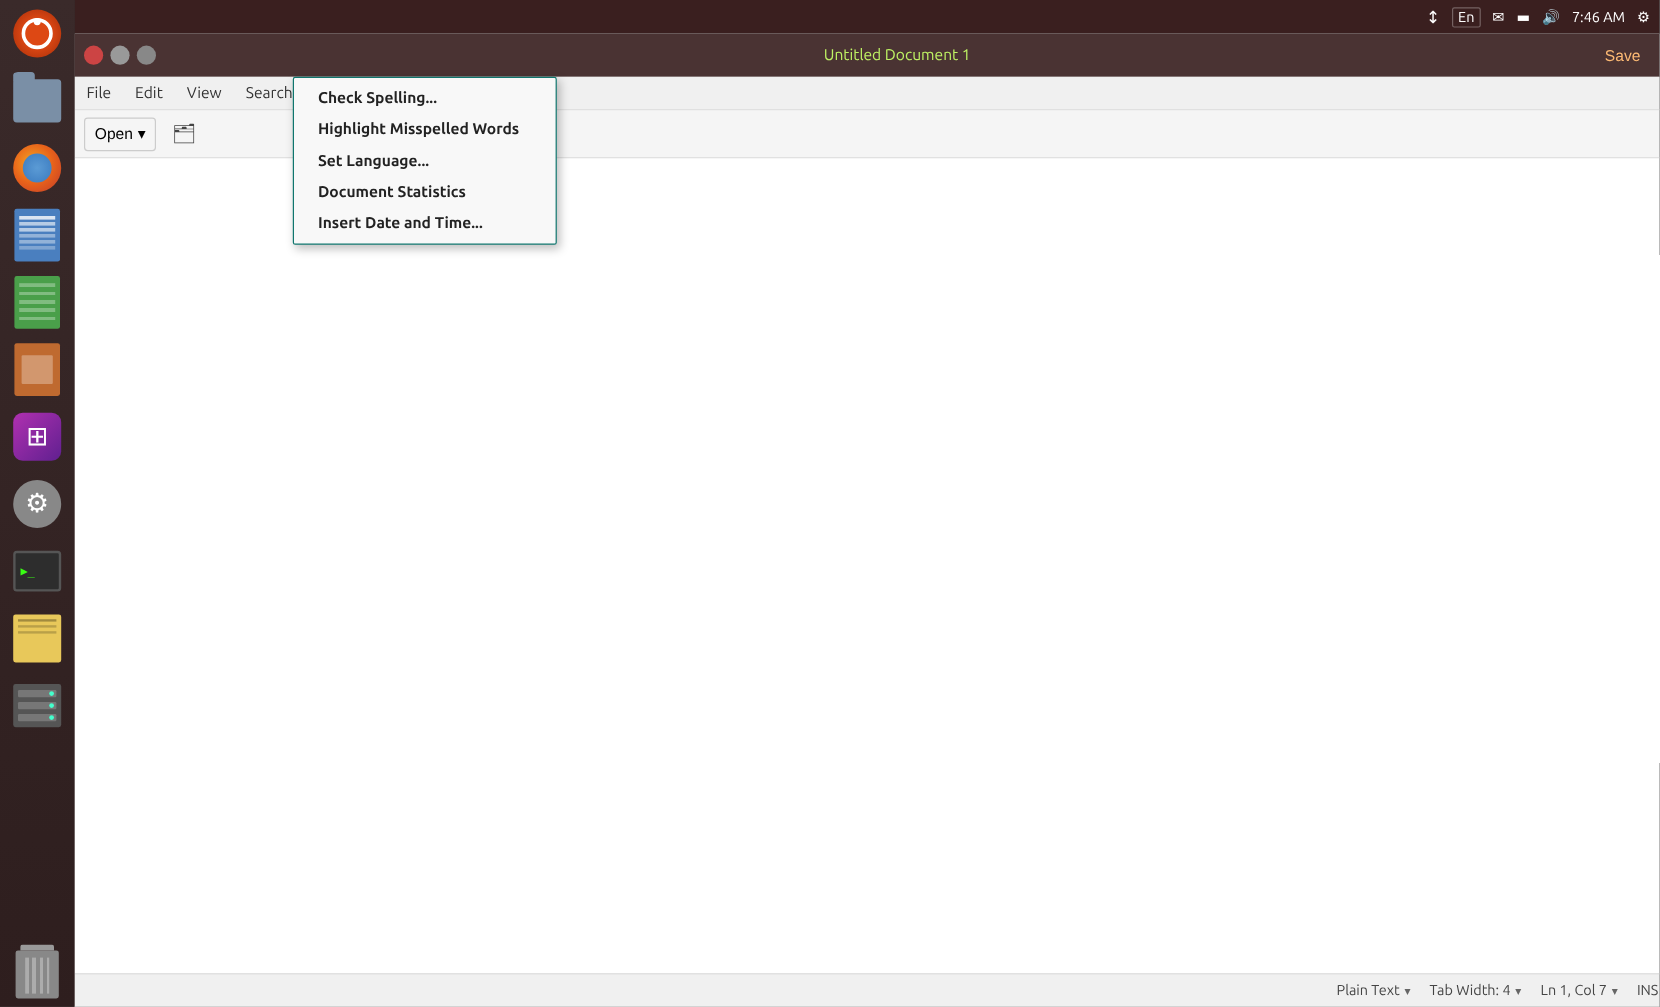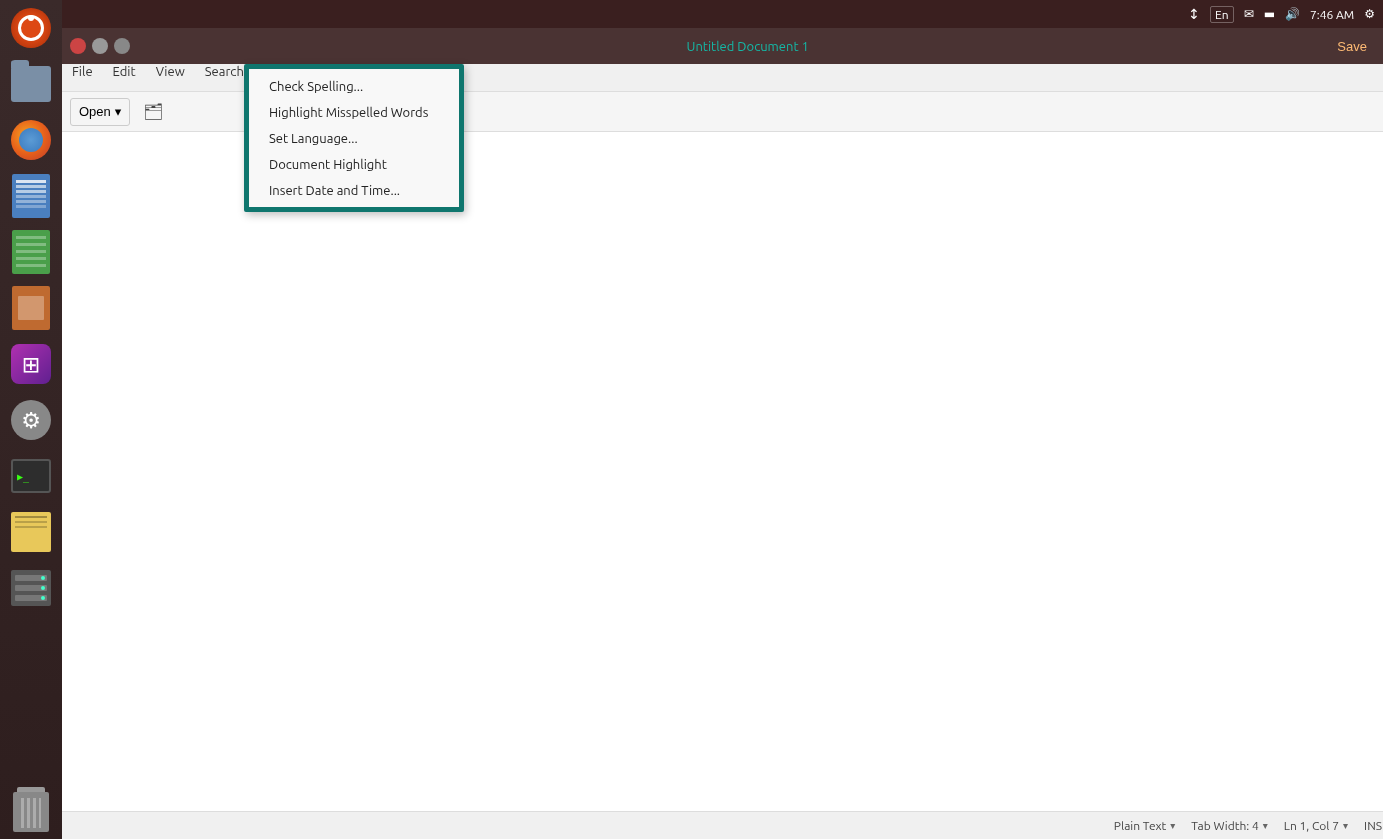"Untitled Document 1" .window-title { color: #14b8a6 -> #bef264 }
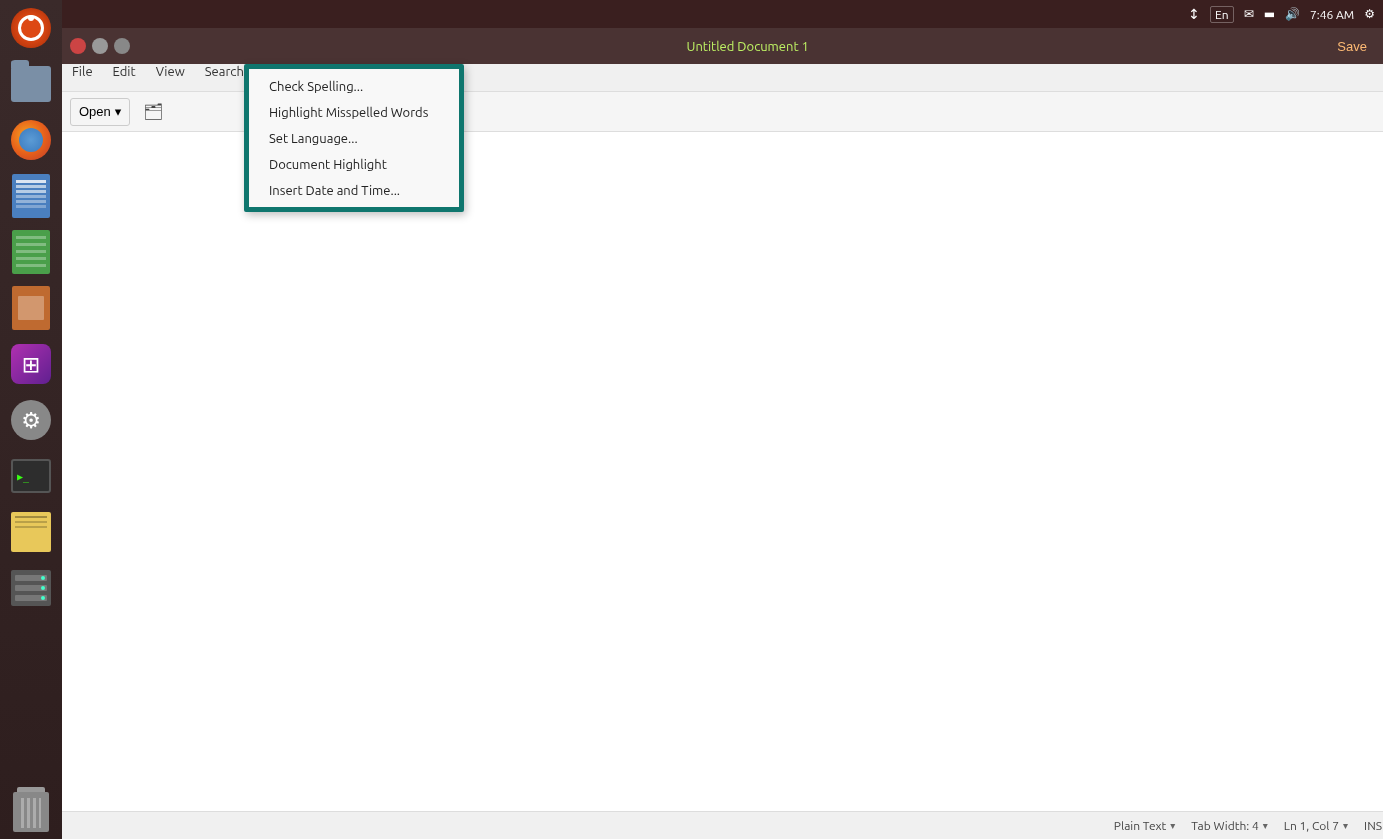"File" .menubar { align-items: flex-start -> center }
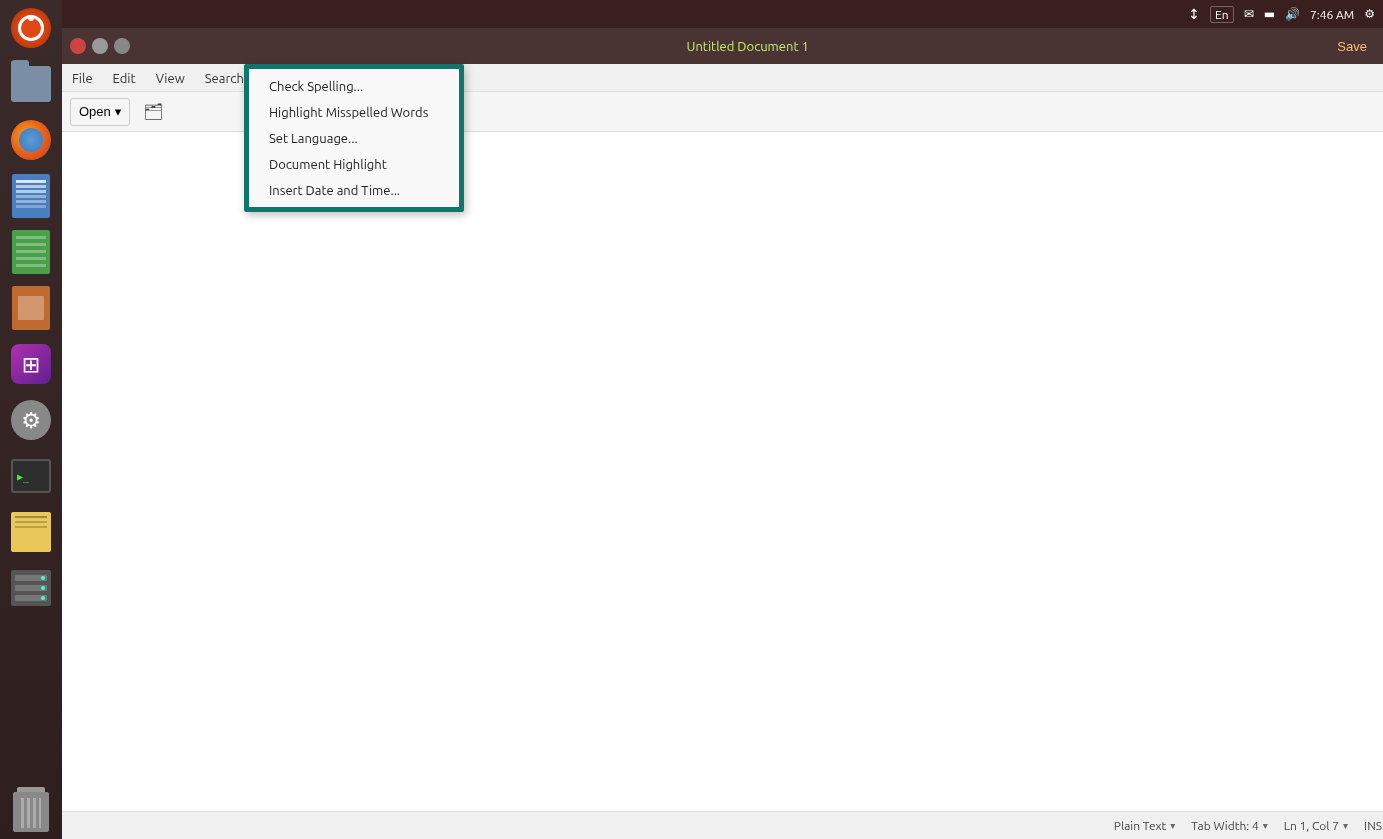"Check Spelling..." .dropdown-menu { border: 5px solid #0f766e -> 1px solid #0f766e; font-weight: none -> bold }
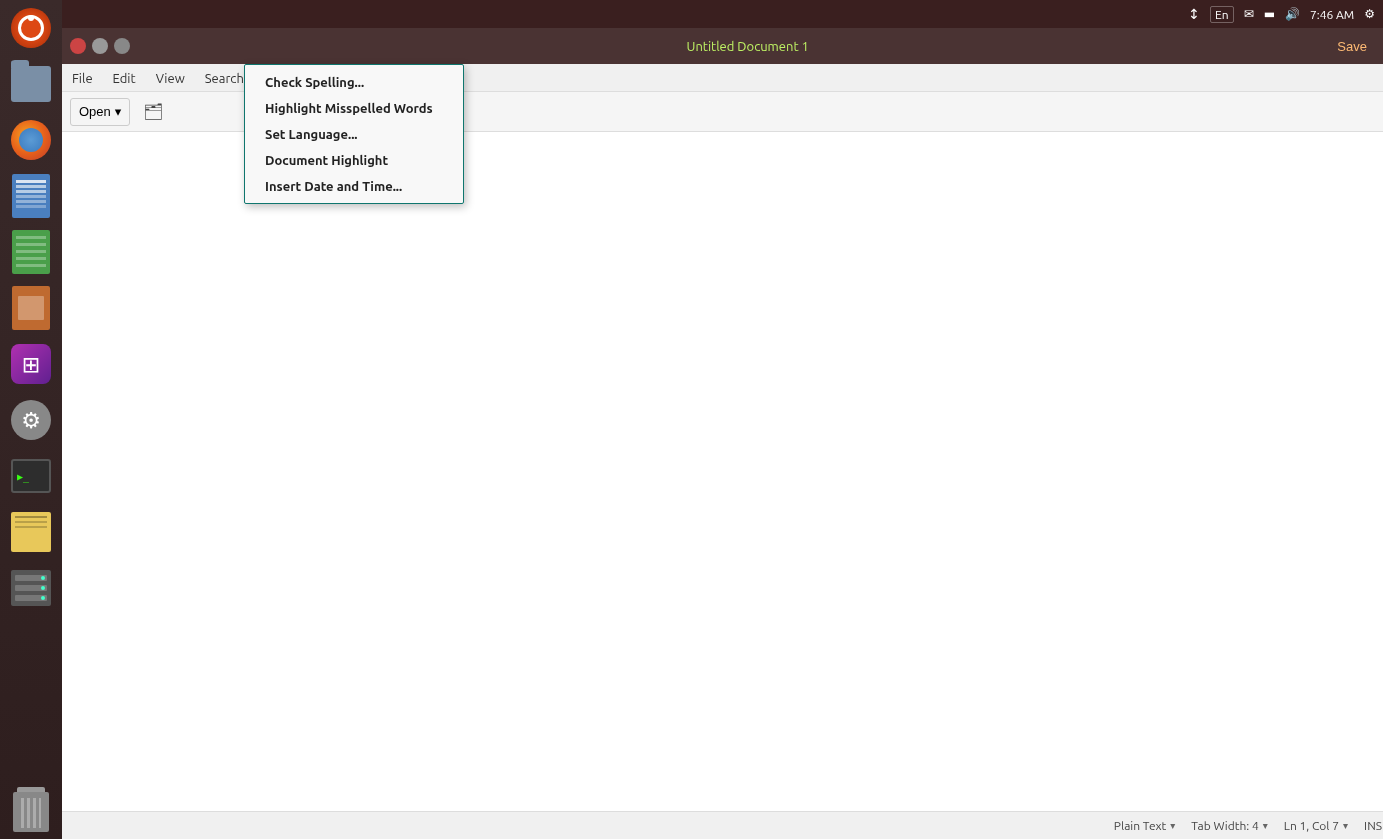"Document Highlight" div.menu-item { text: Highlight -> Statistics }
